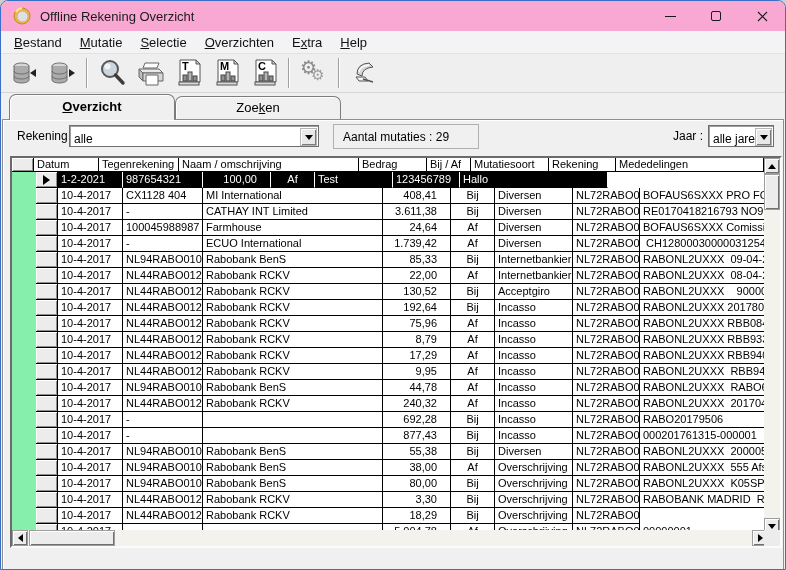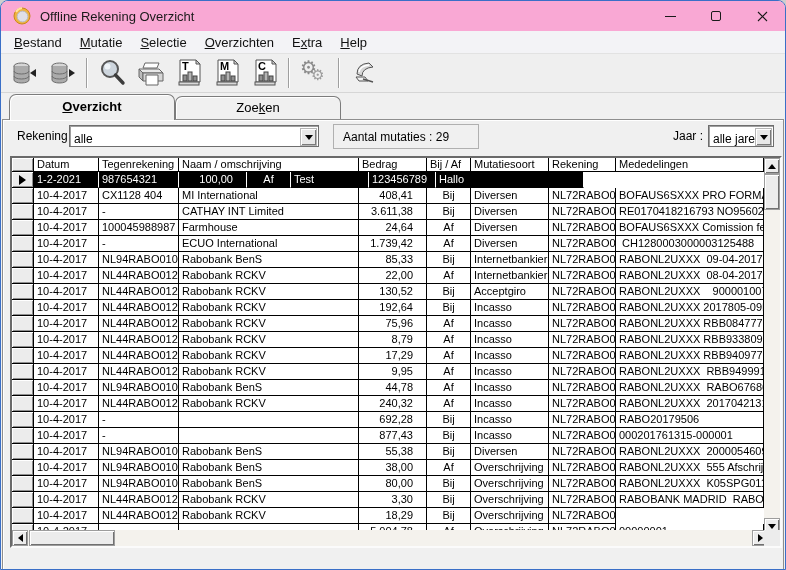"1-2-2021" .rows-viewport { padding-left: none -> 24px }
